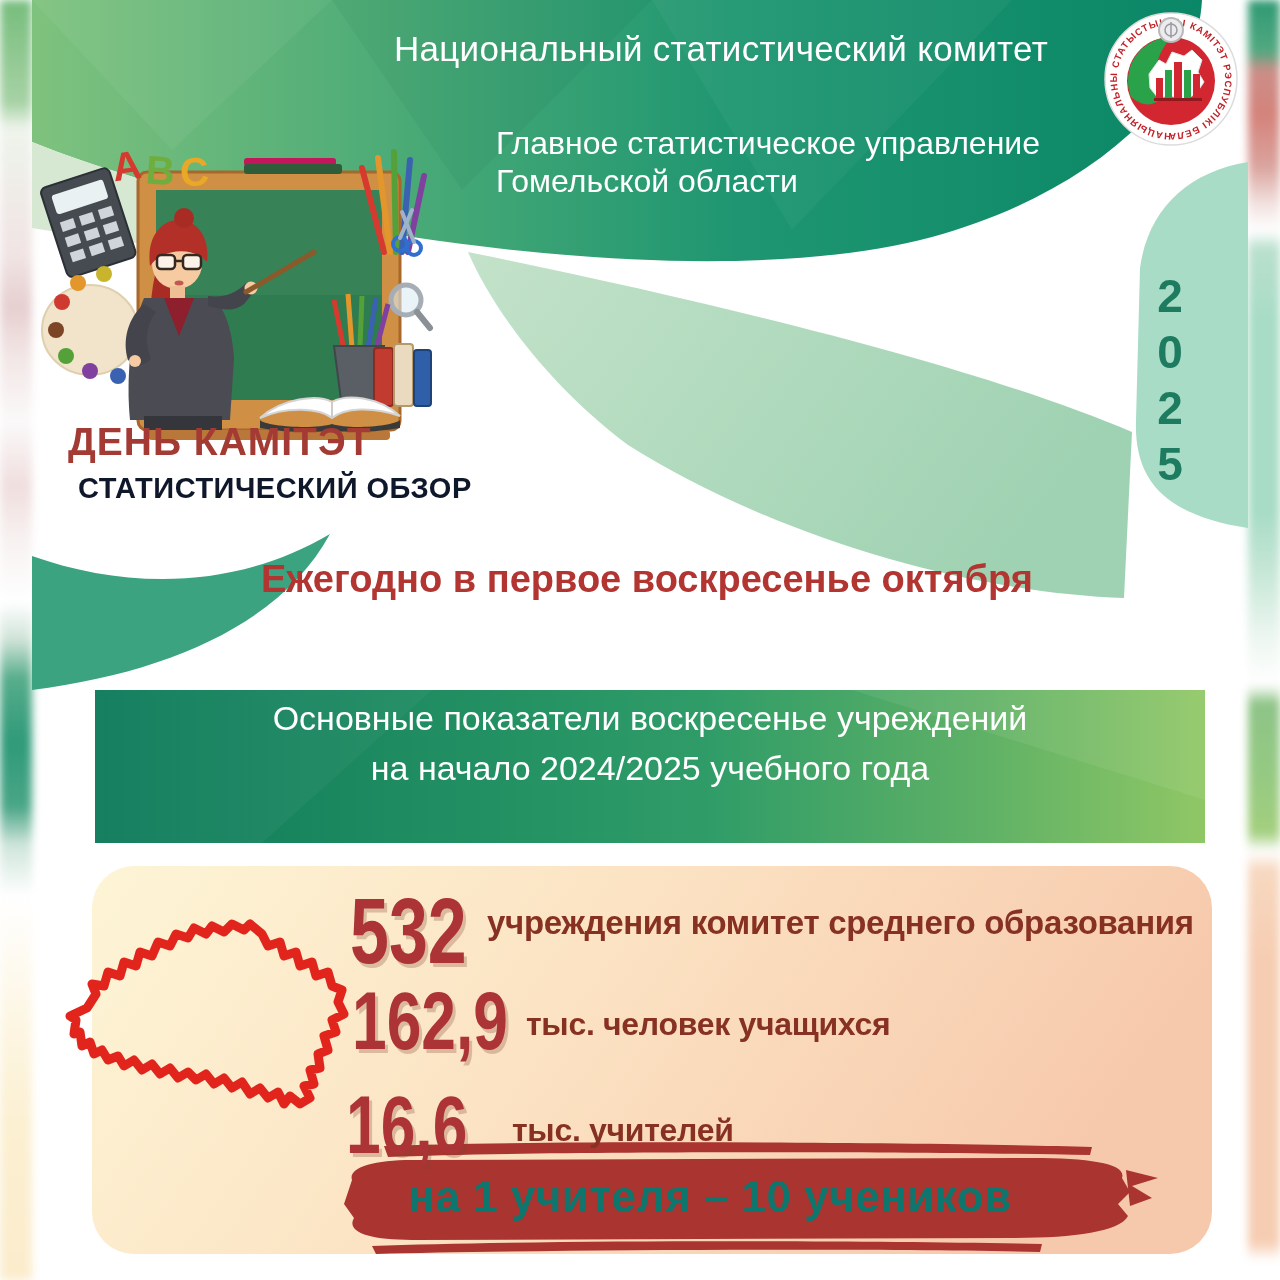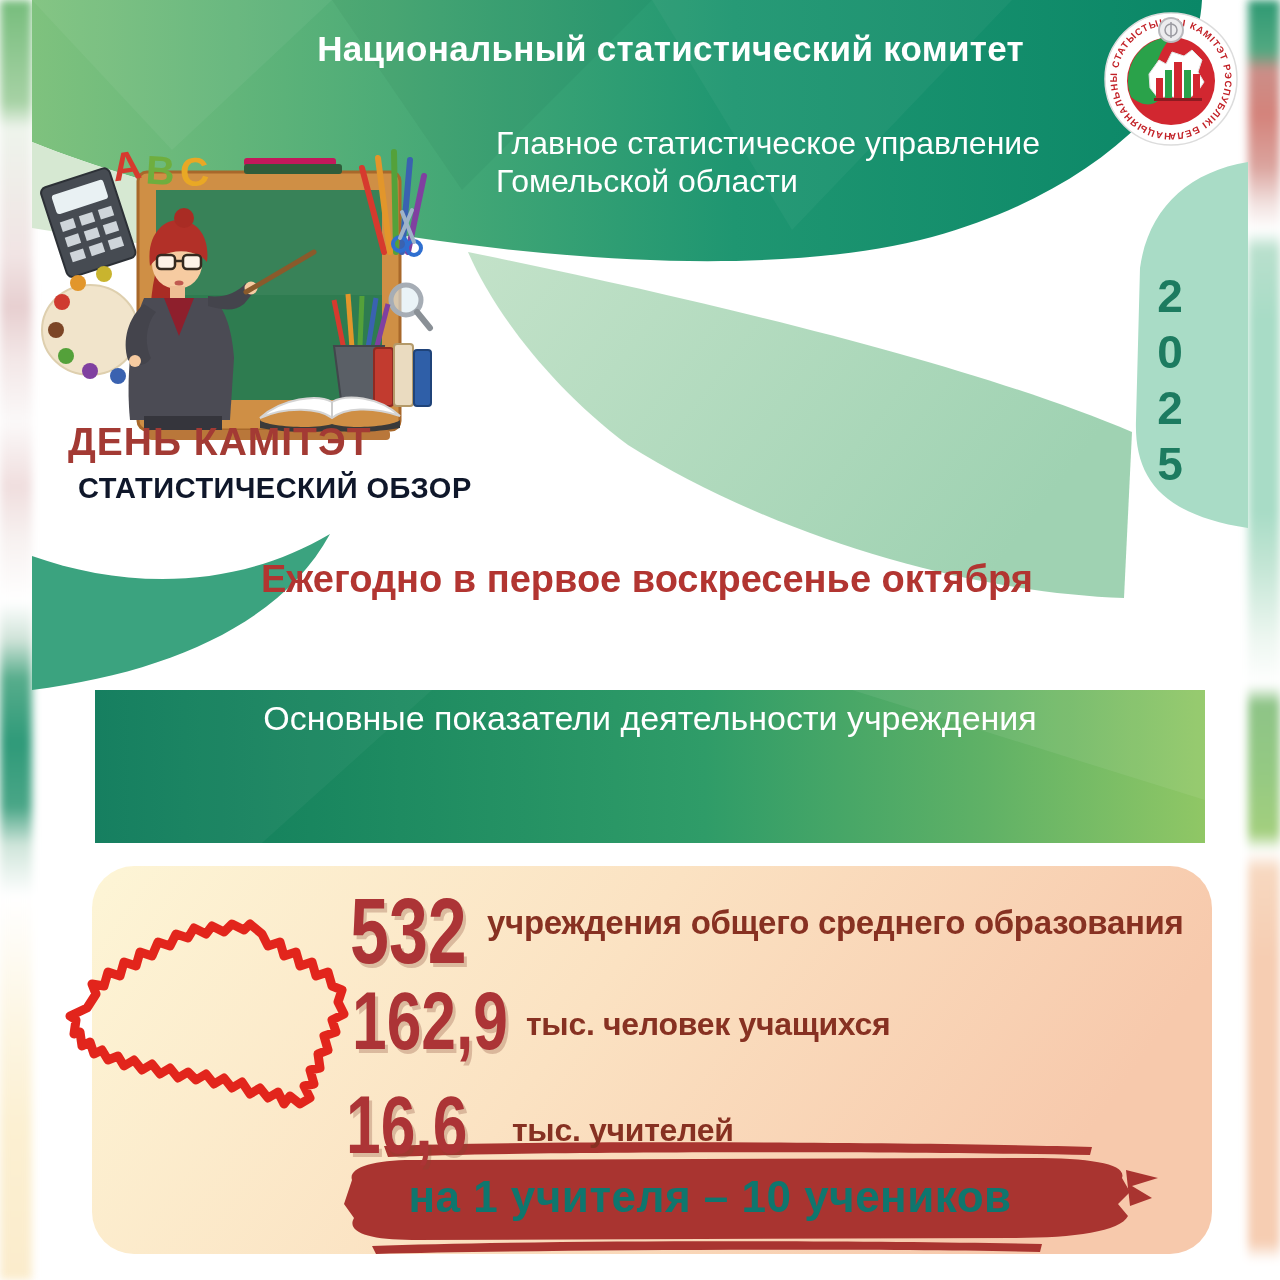"Национальный статистический комитет" .org-block { font-weight: bold -> normal; right: 224px -> 200px }
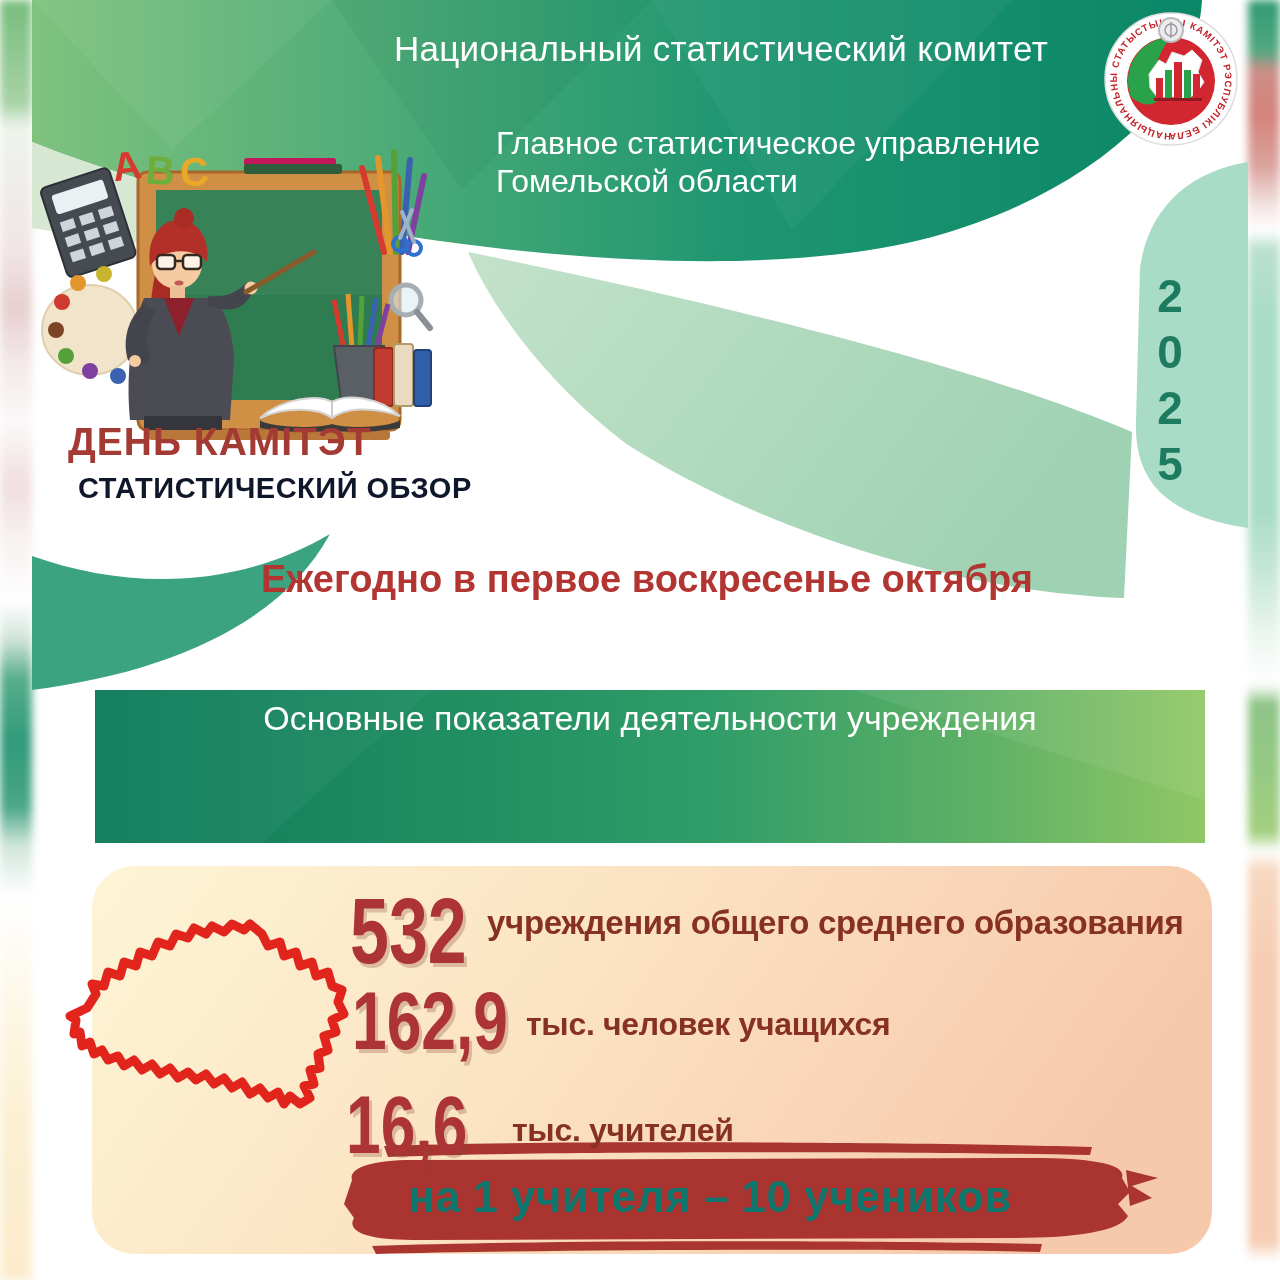"Основные показатели деятельности" div { text: деятельности учреждения -> воскресенье учреждений }
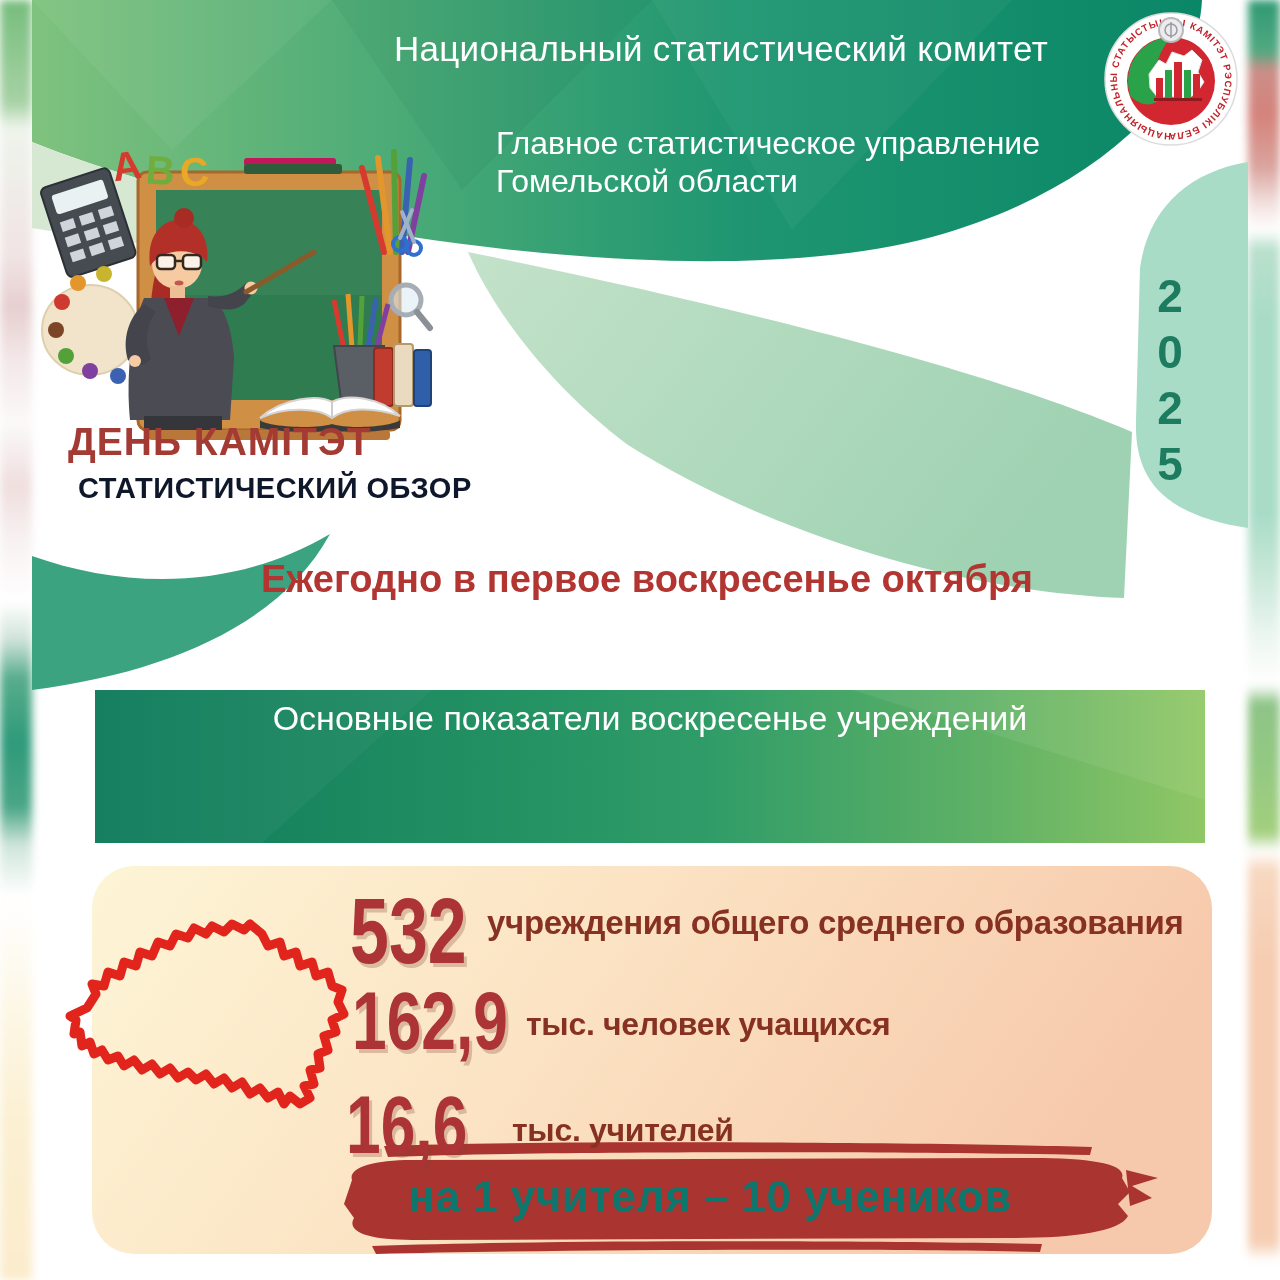"на начало 2024/2025 учебного года" div { html: none -> <div>на начало 2024/2025 учебного года</div> }
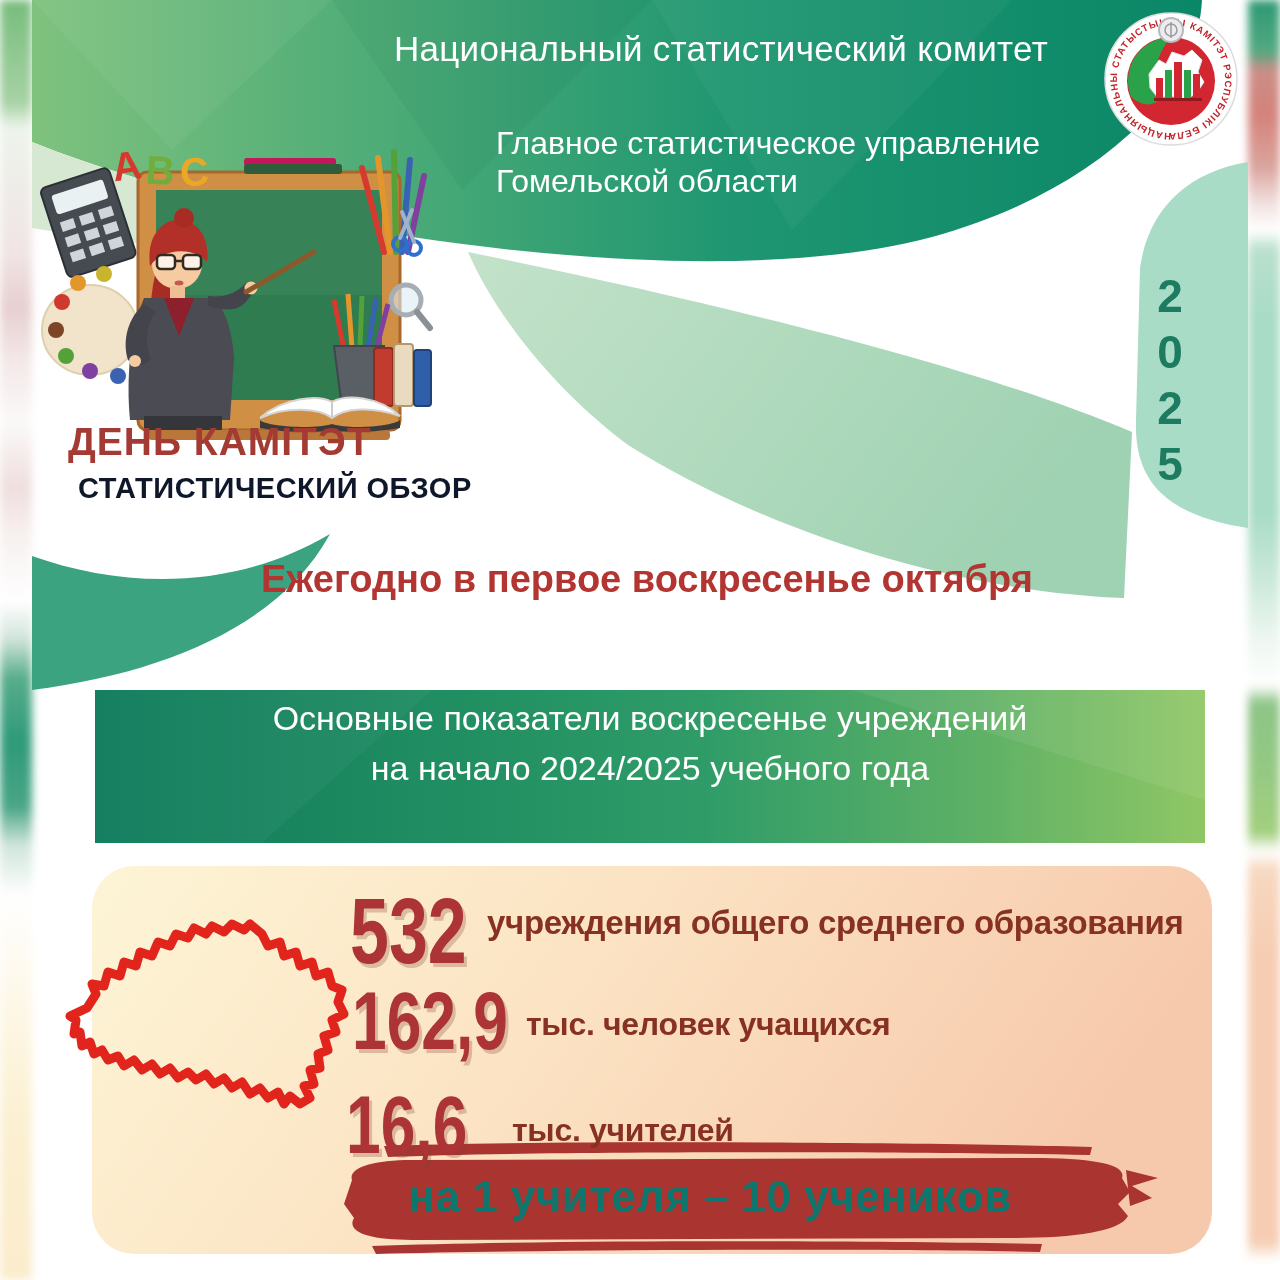"учреждения общего среднего образования" div.abs { text: общего -> комитет }
